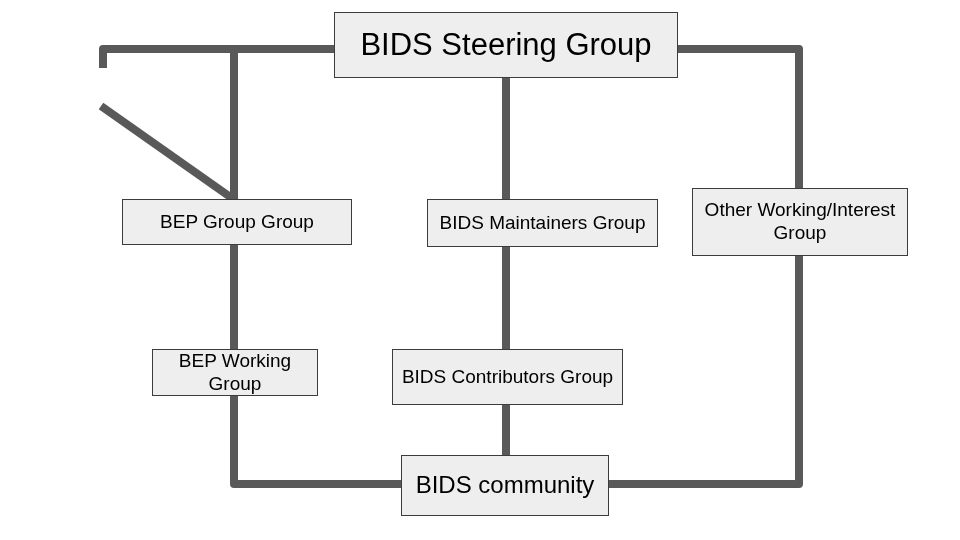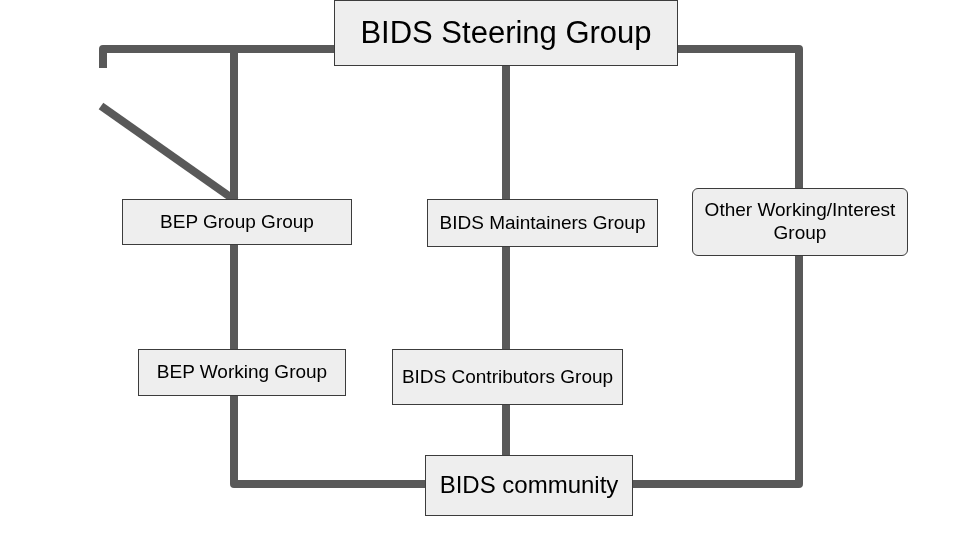"BIDS Steering Group" .node-steering { top: 0 -> 12px }
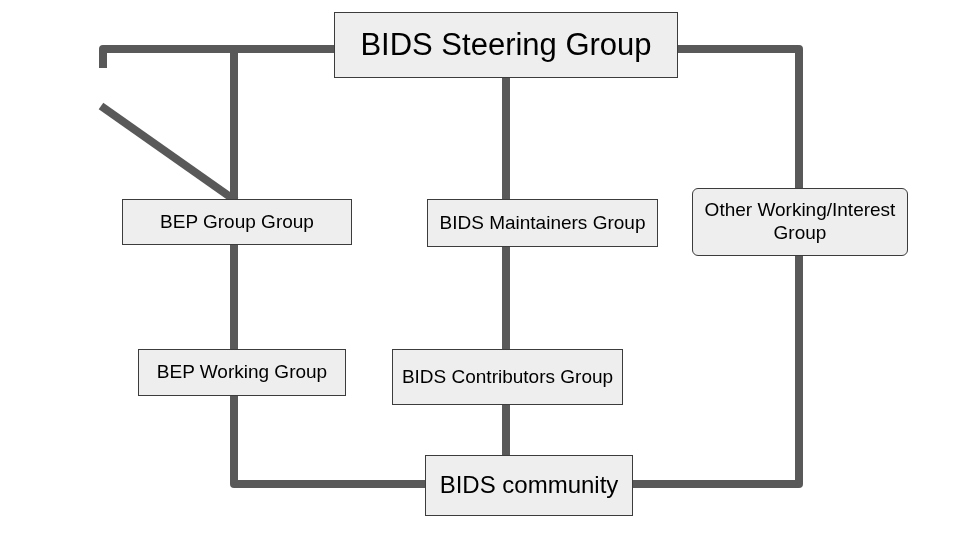"Other Working/Interest Group" .node-other { border-radius: 6px -> none }
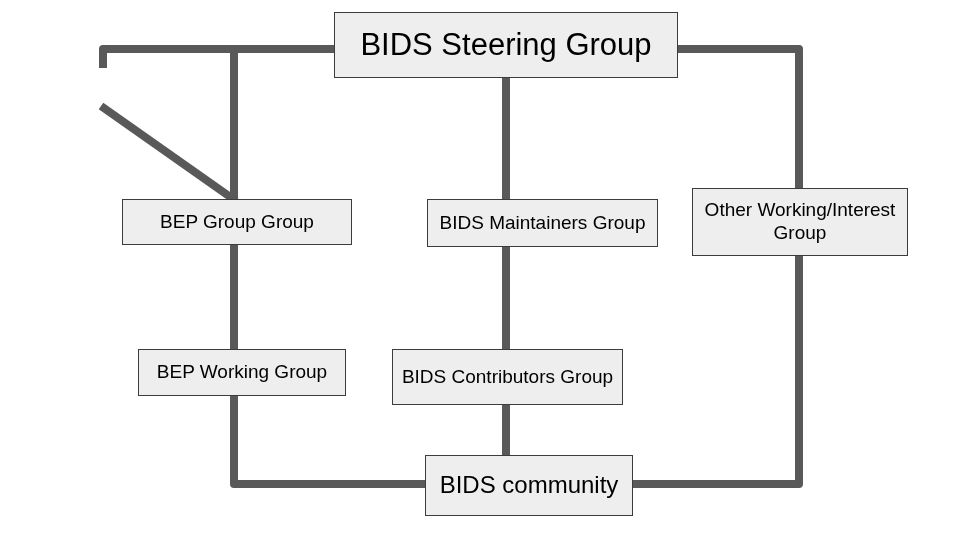"BEP Working Group" .node-bep-working { left: 138px -> 152px; width: 208px -> 166px }
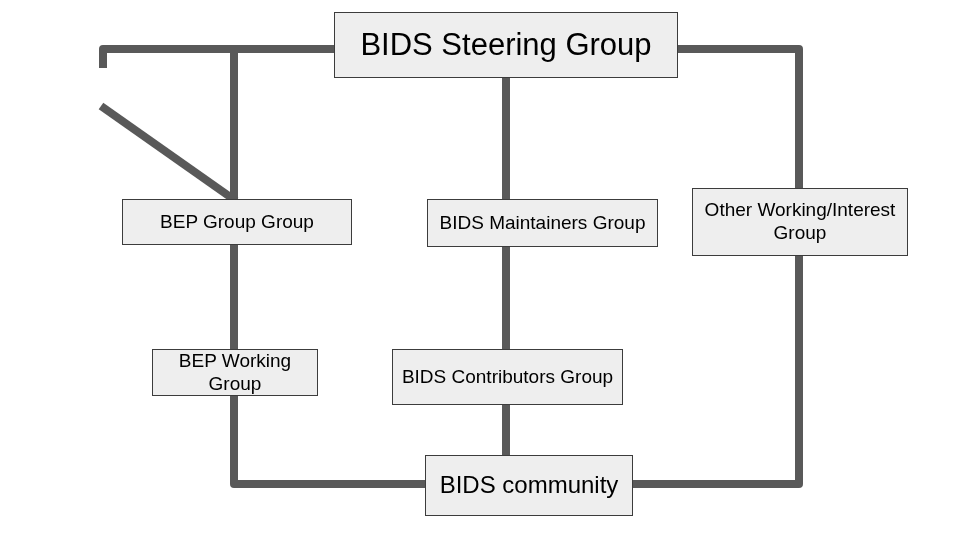"BIDS community" .node-community { left: 425px -> 401px }
